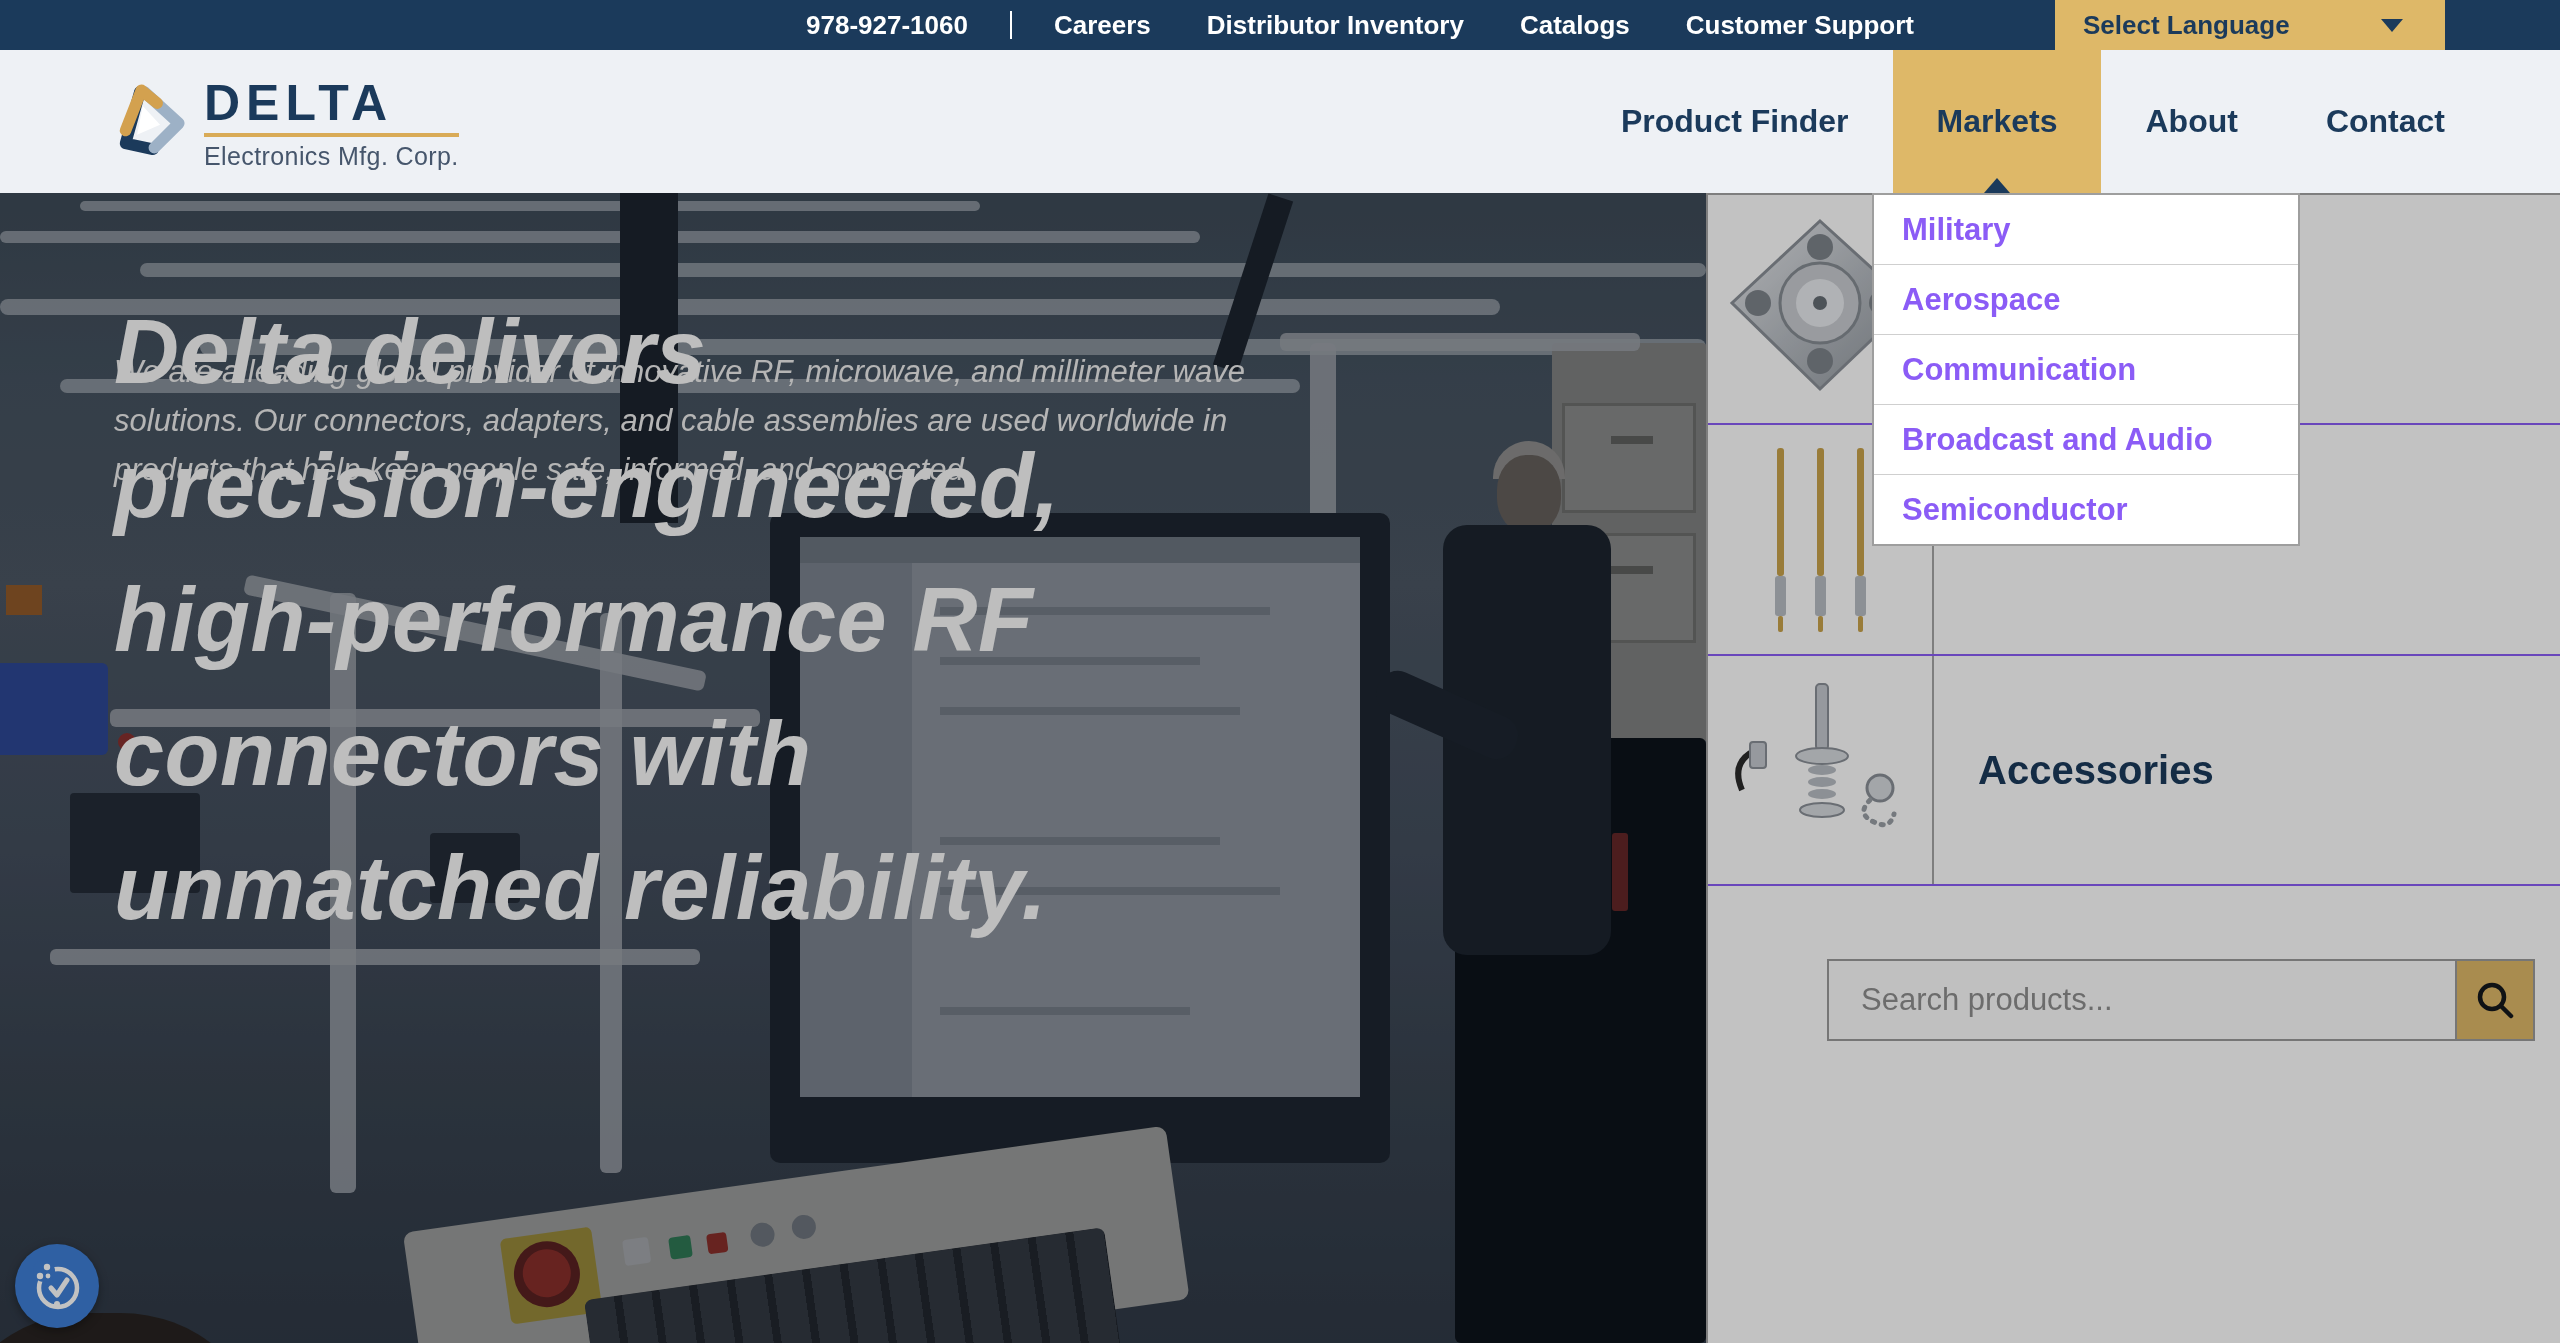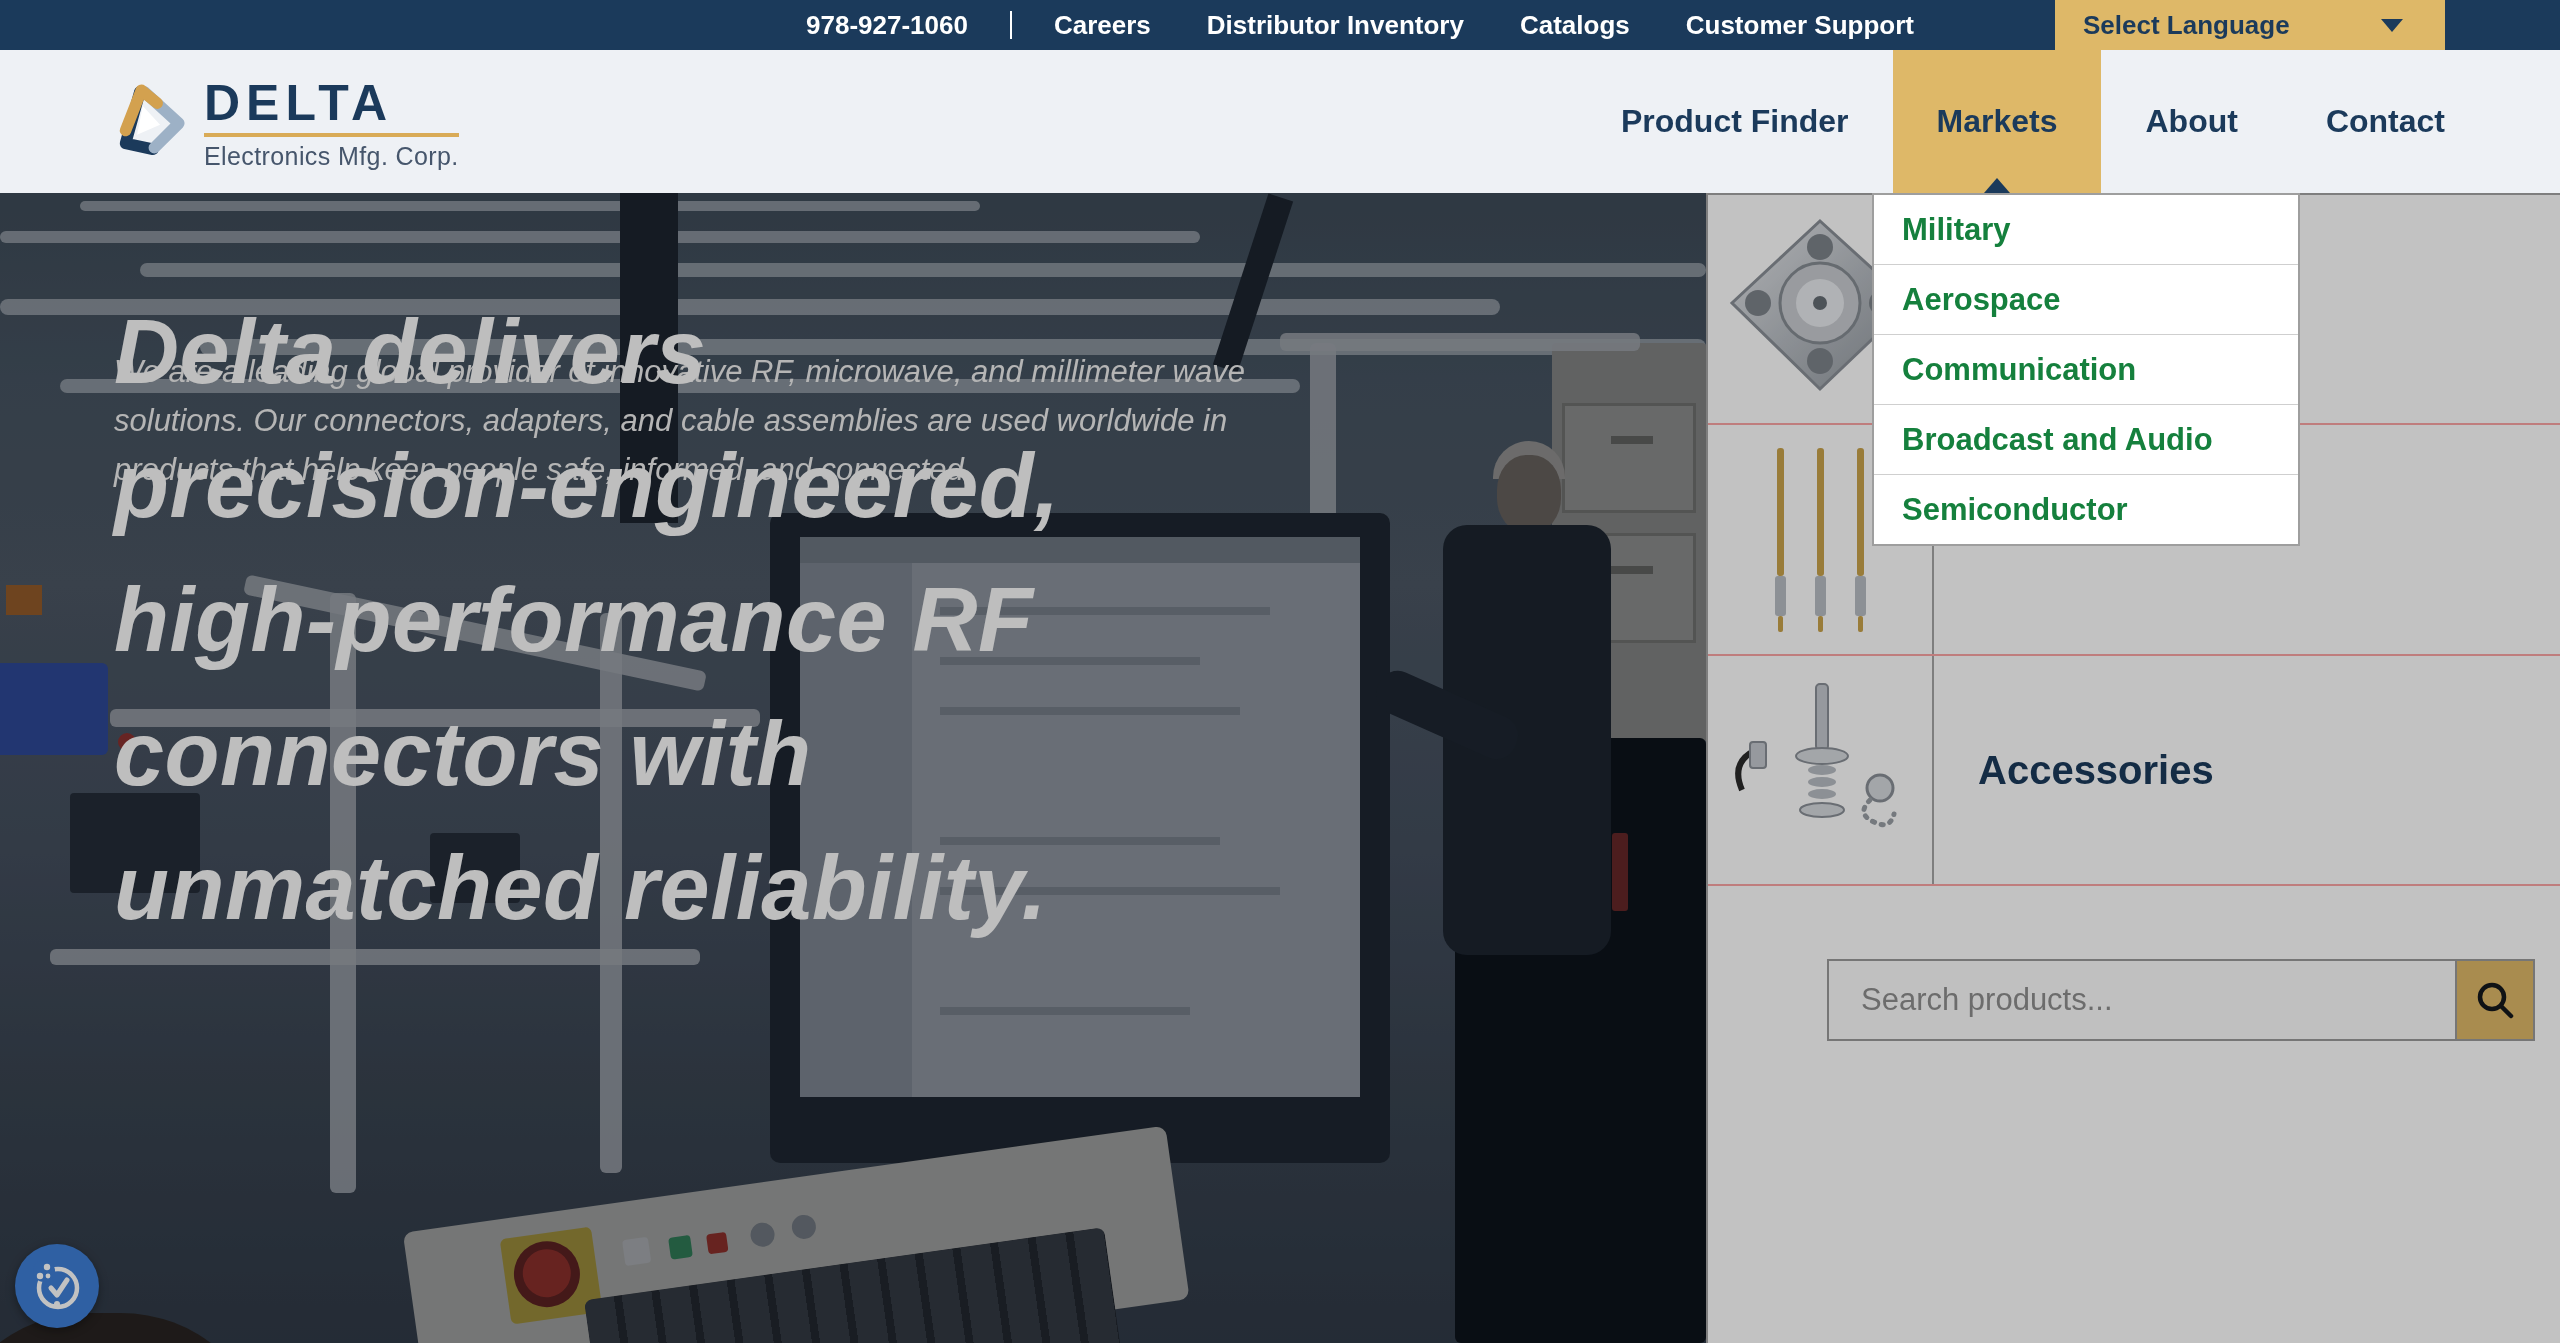"Military" .dd-item { color: #15803d -> #8b5cf6 }
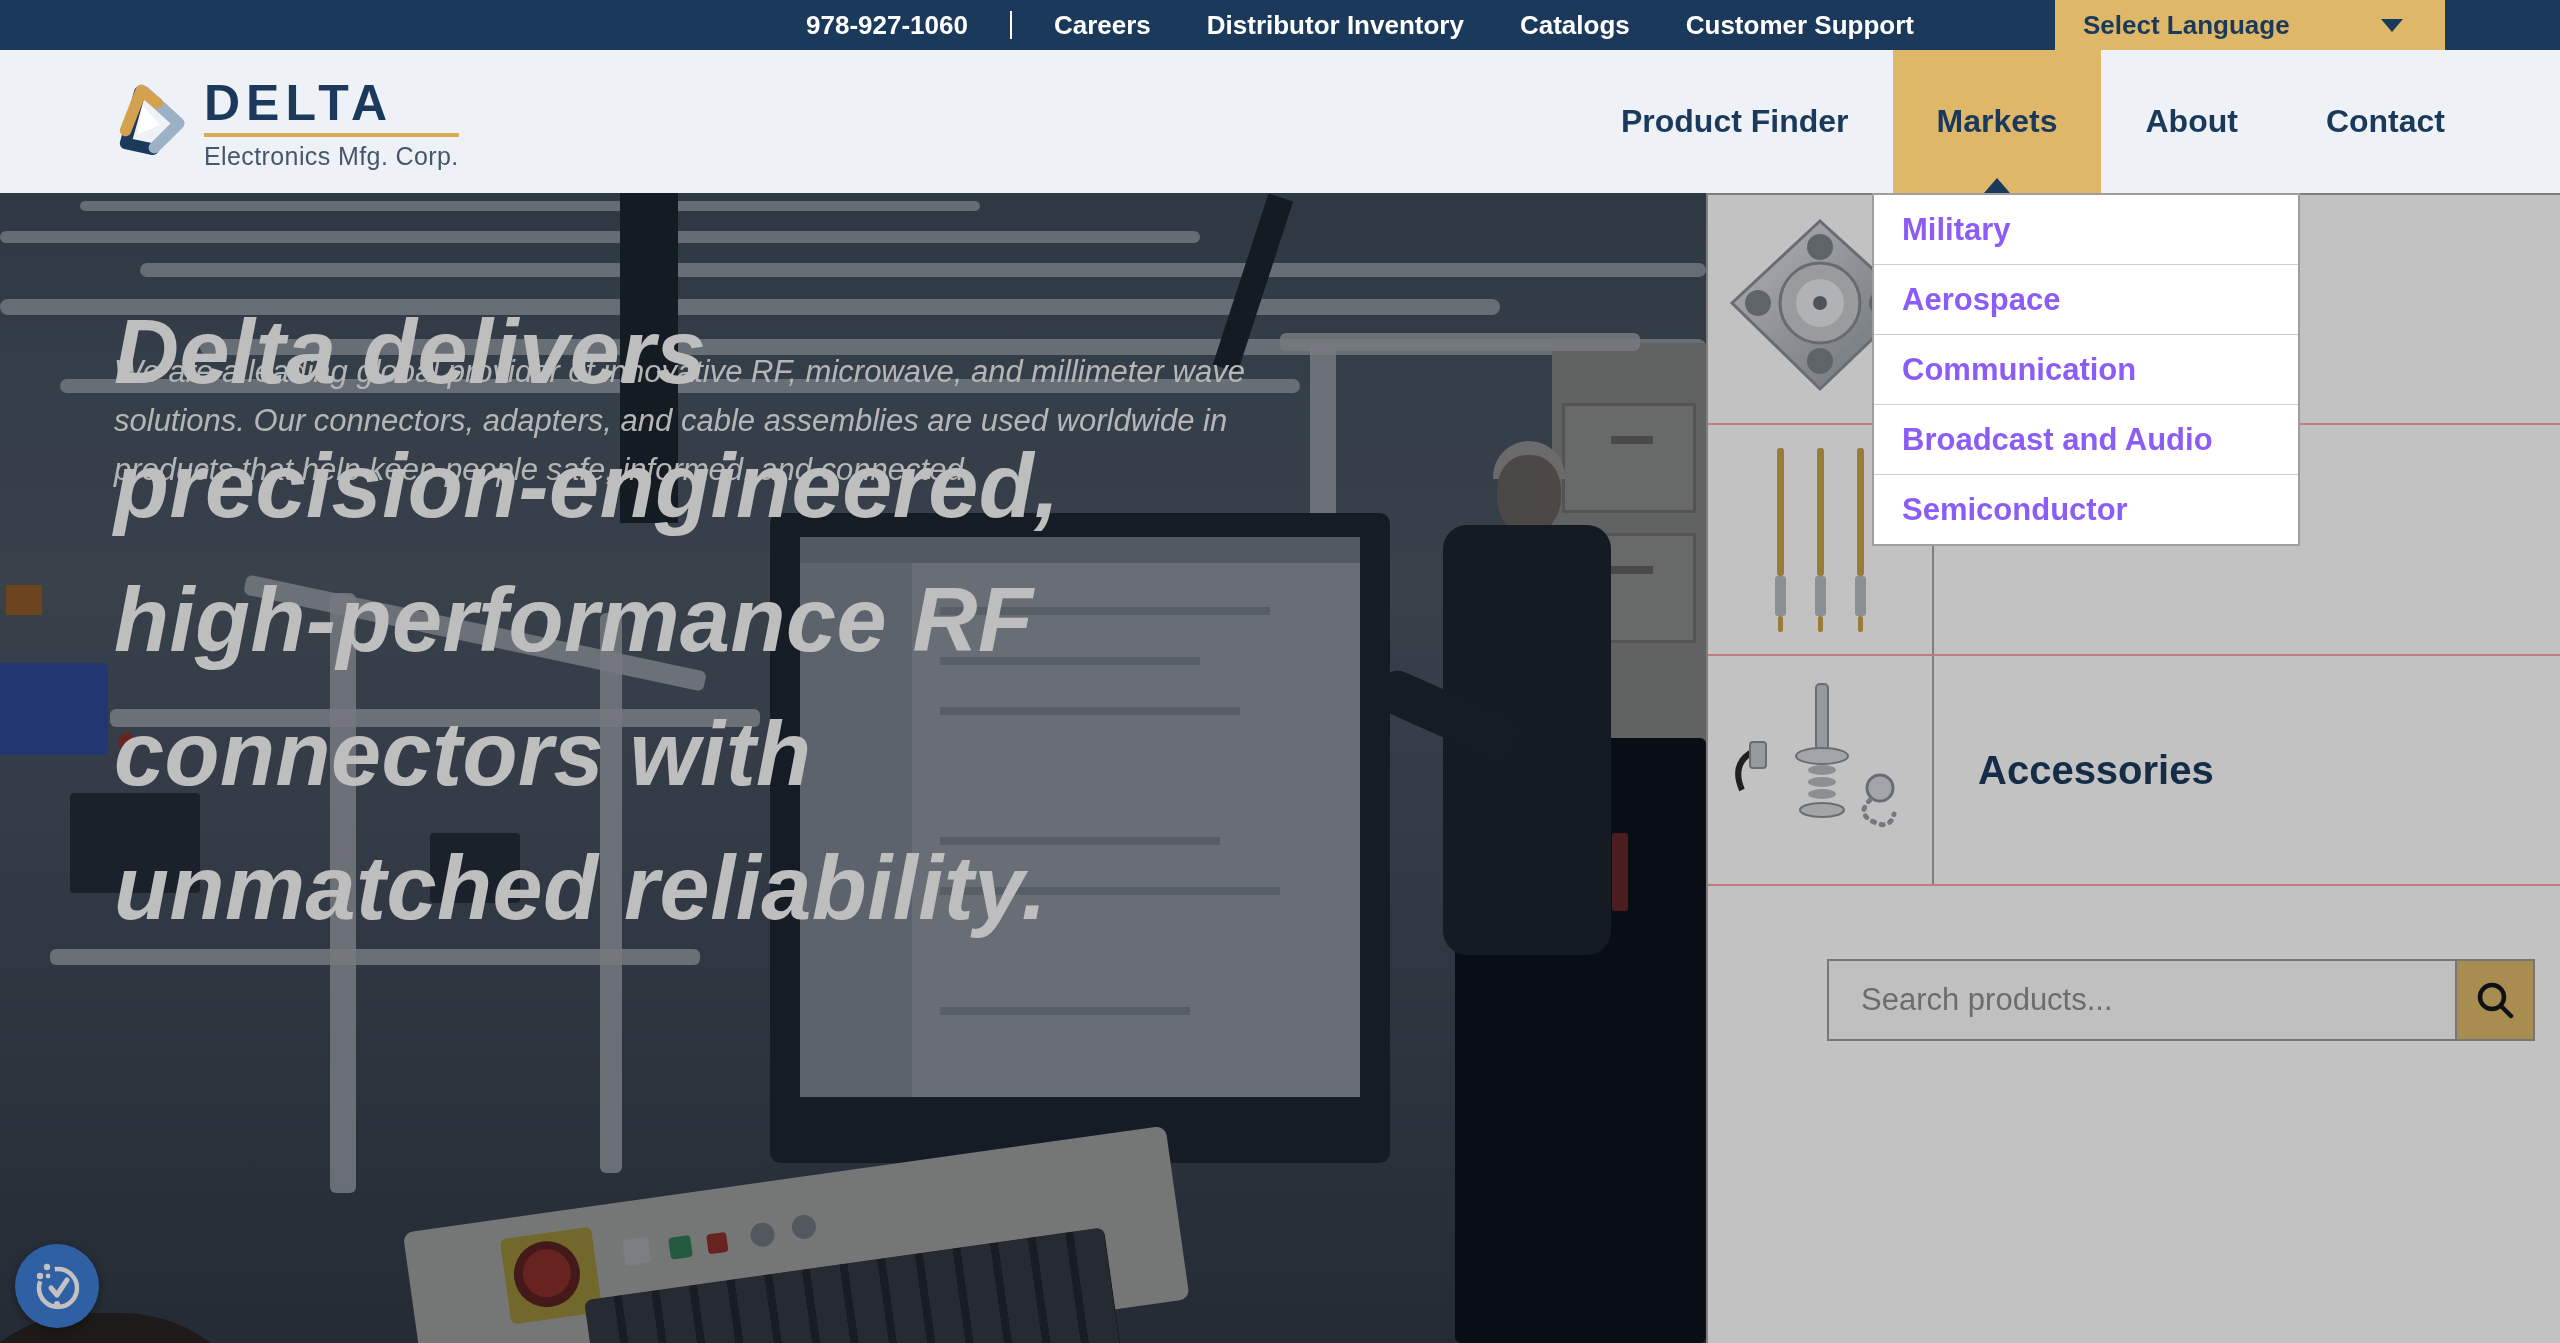"Accessories" .prow { border-bottom: 2px solid #fca5a5 -> 2px solid #8b5cf6 }
